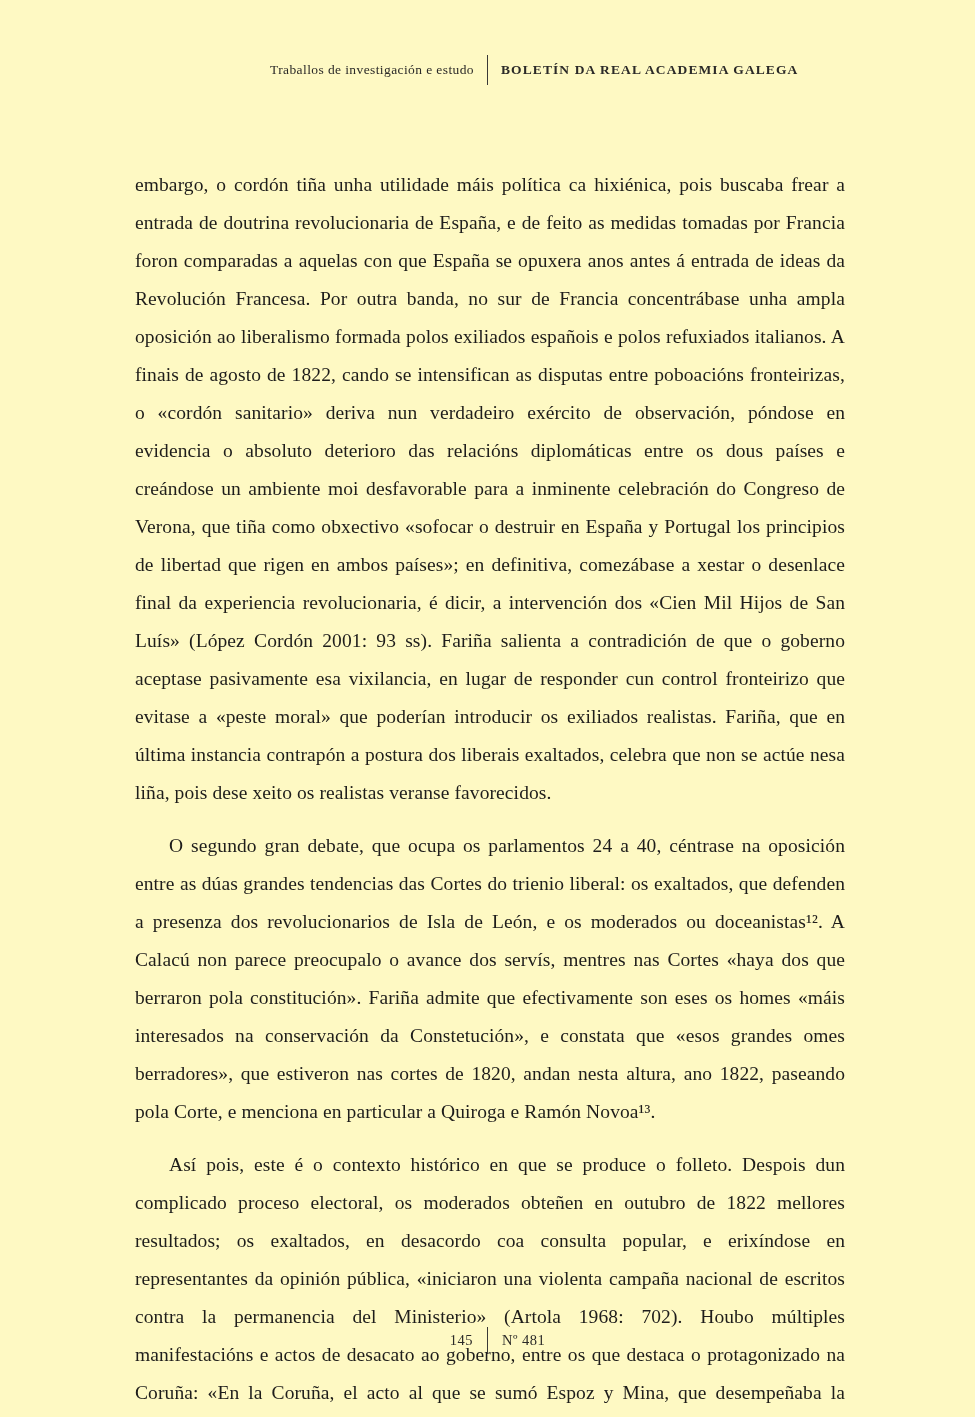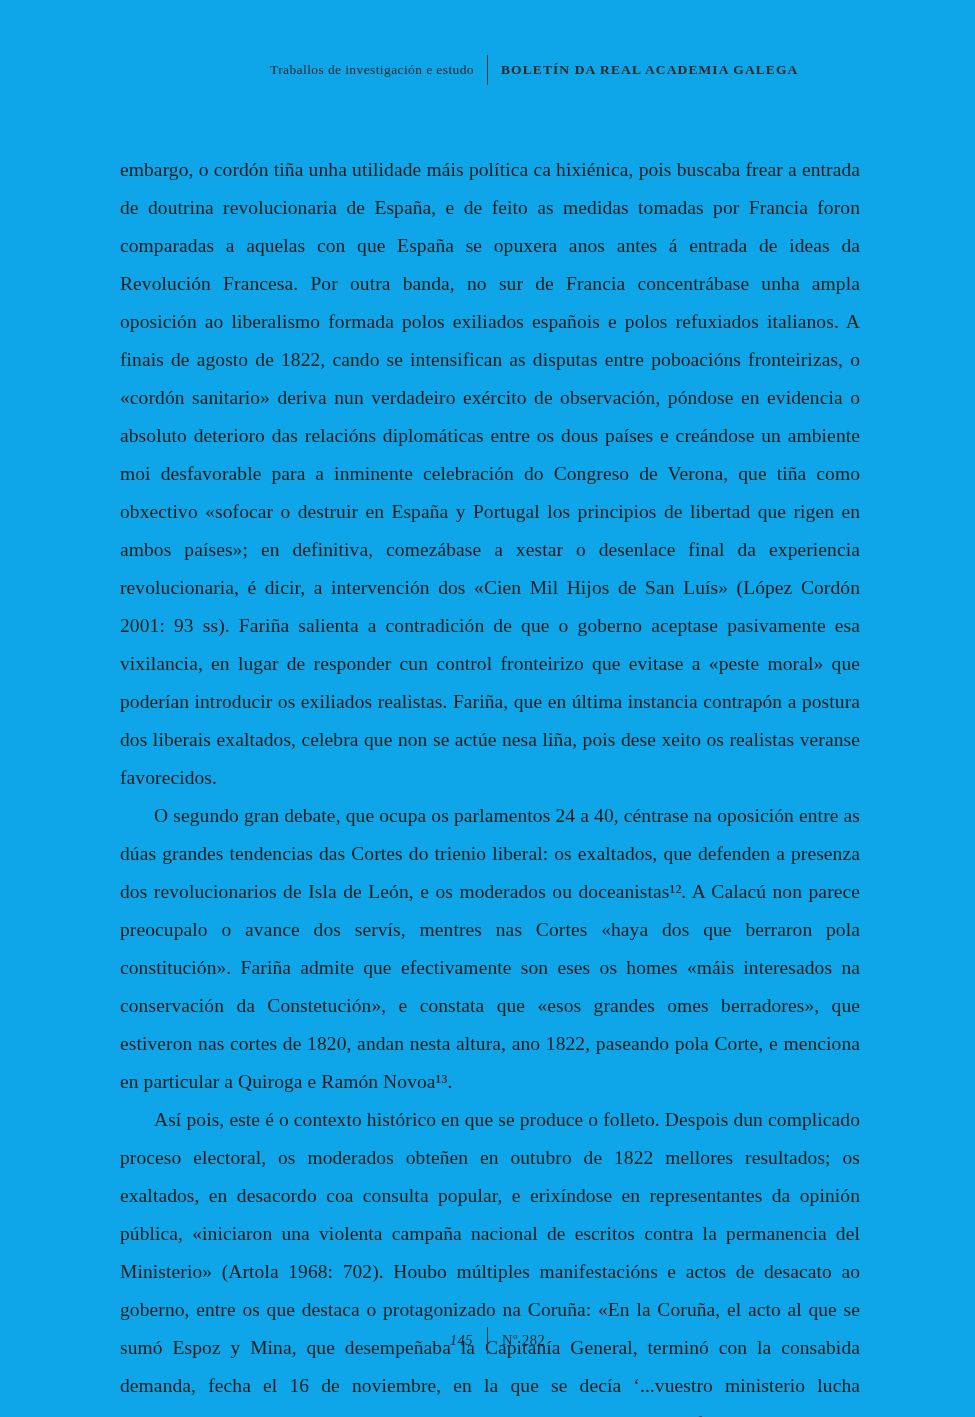"Traballos de investigación e estudo" .page { background: #0ea5e9 -> #fef9c3 }
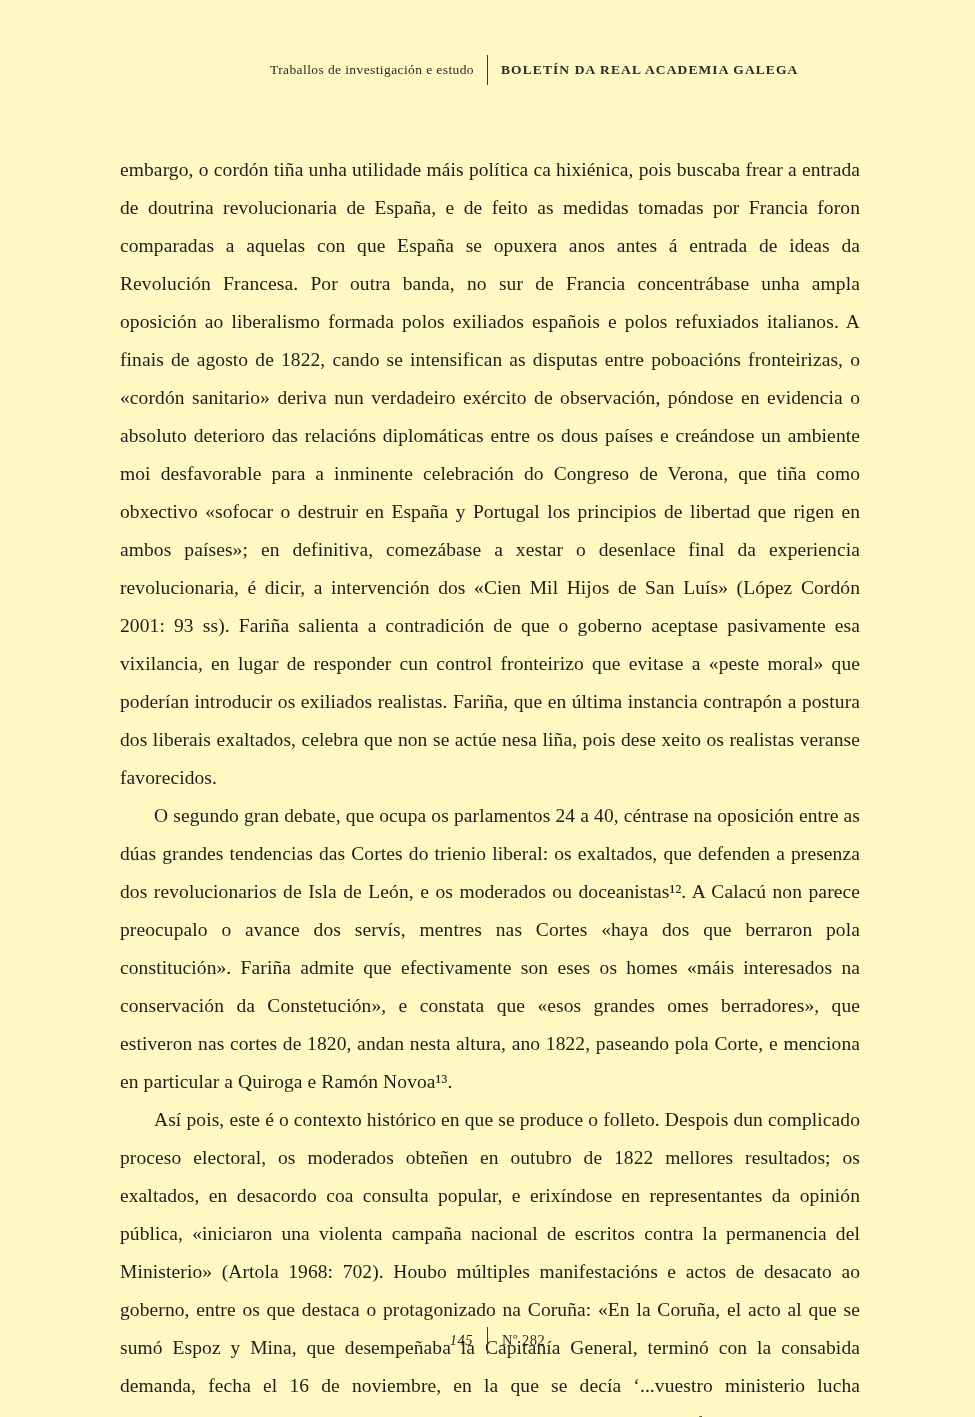"embargo, o cordón tiña unha" .content p { margin: 0 -> 15px }
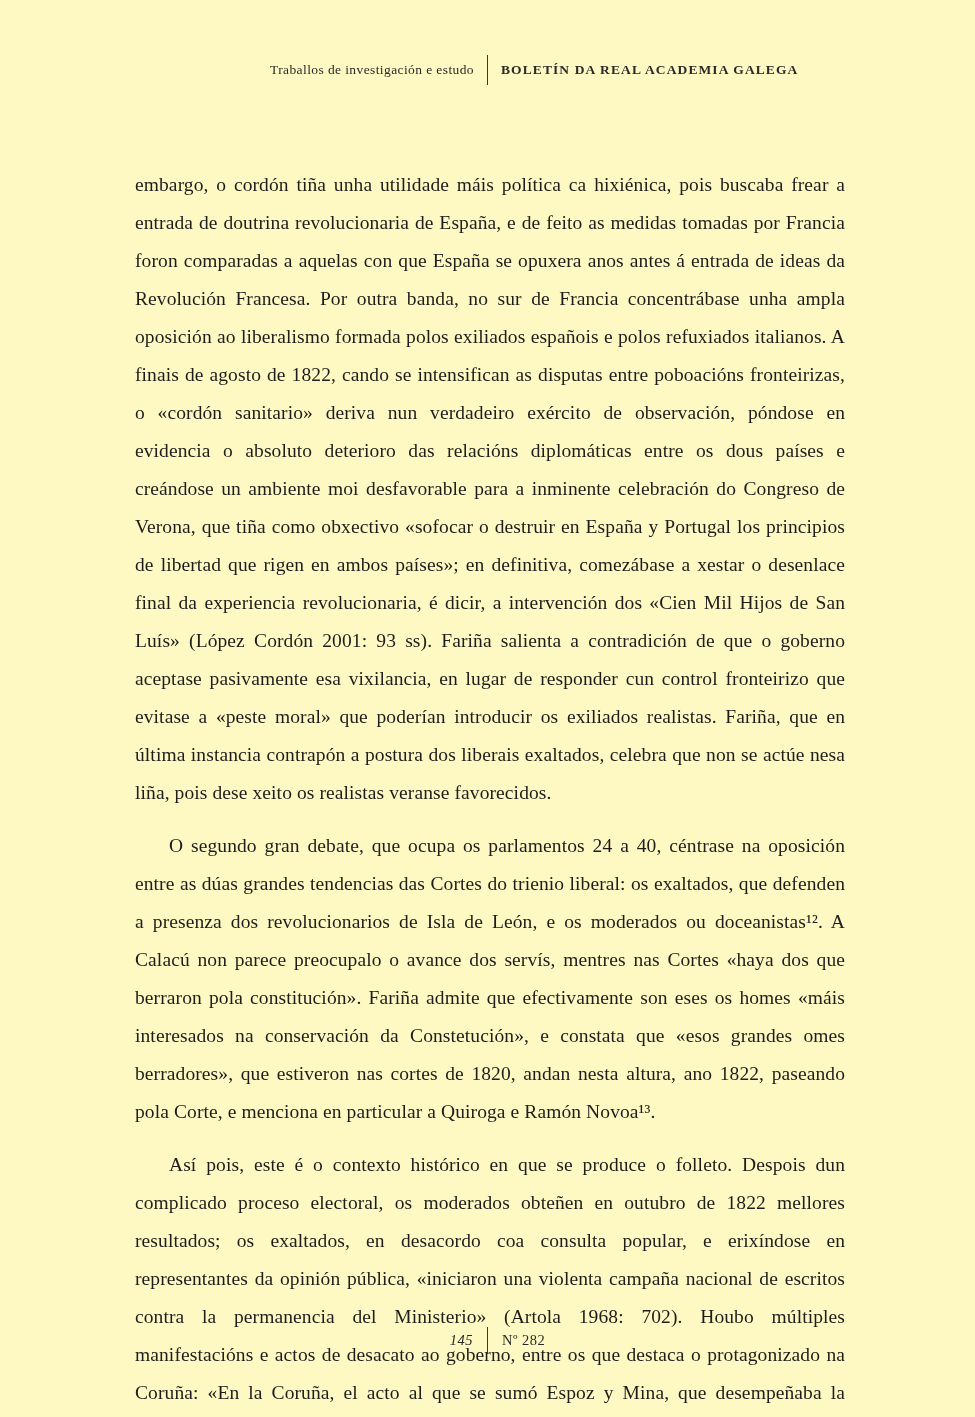"145" .page-footer .page-num { font-style: italic -> none }
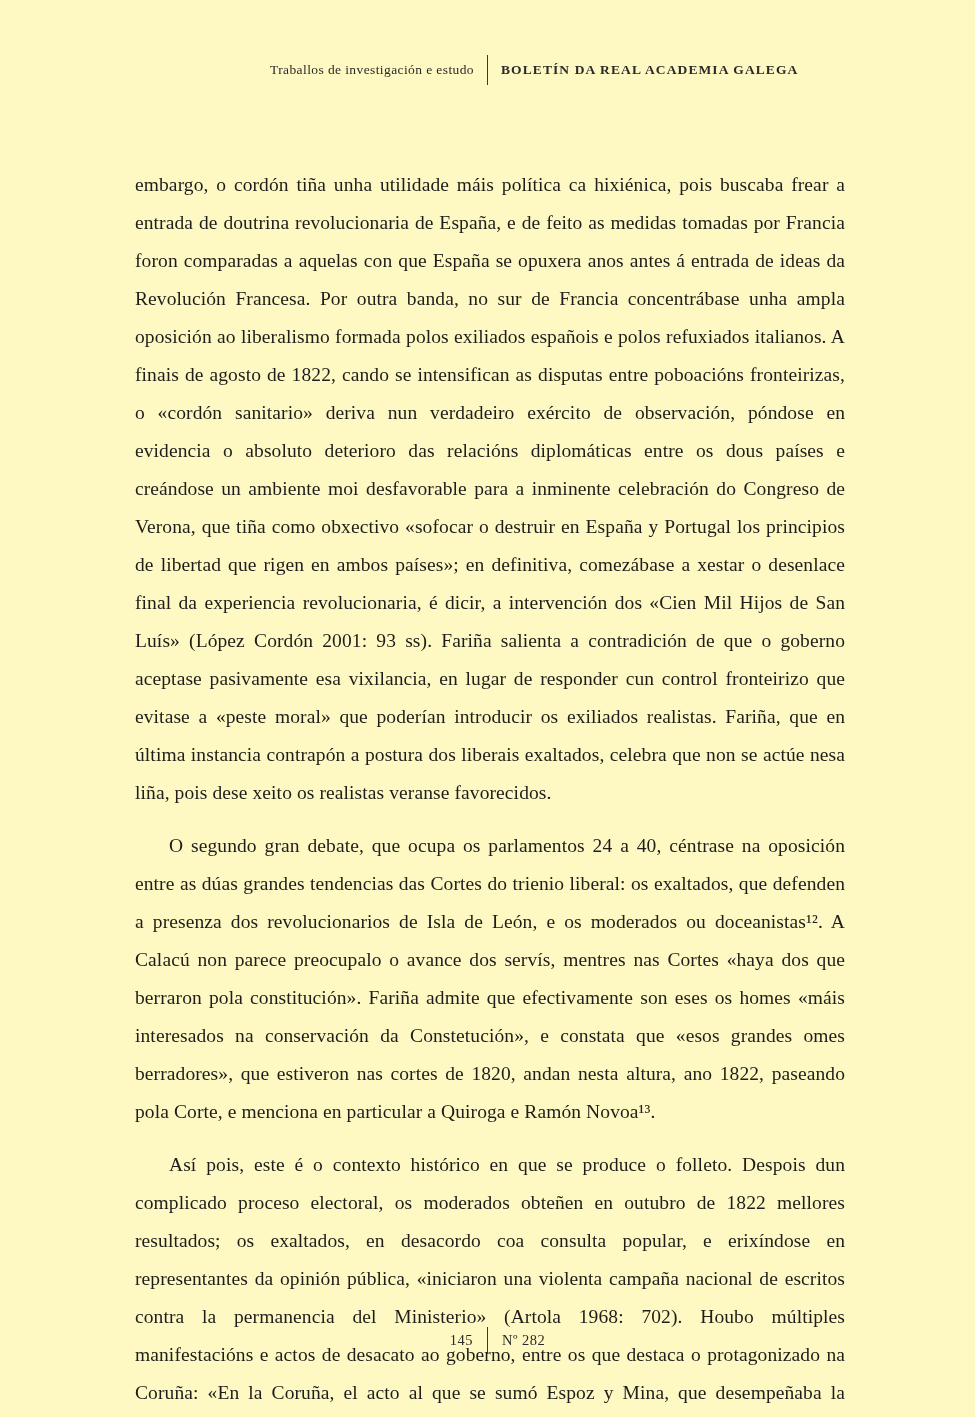"Nº 282" span.issue-num { text: 282 -> 481 }
